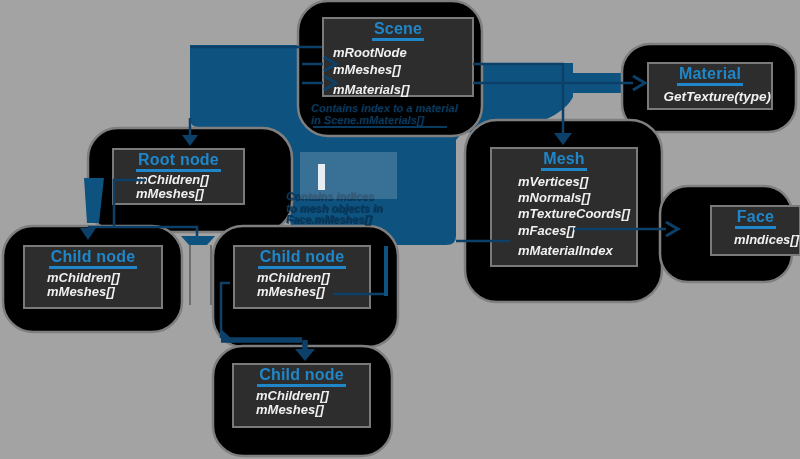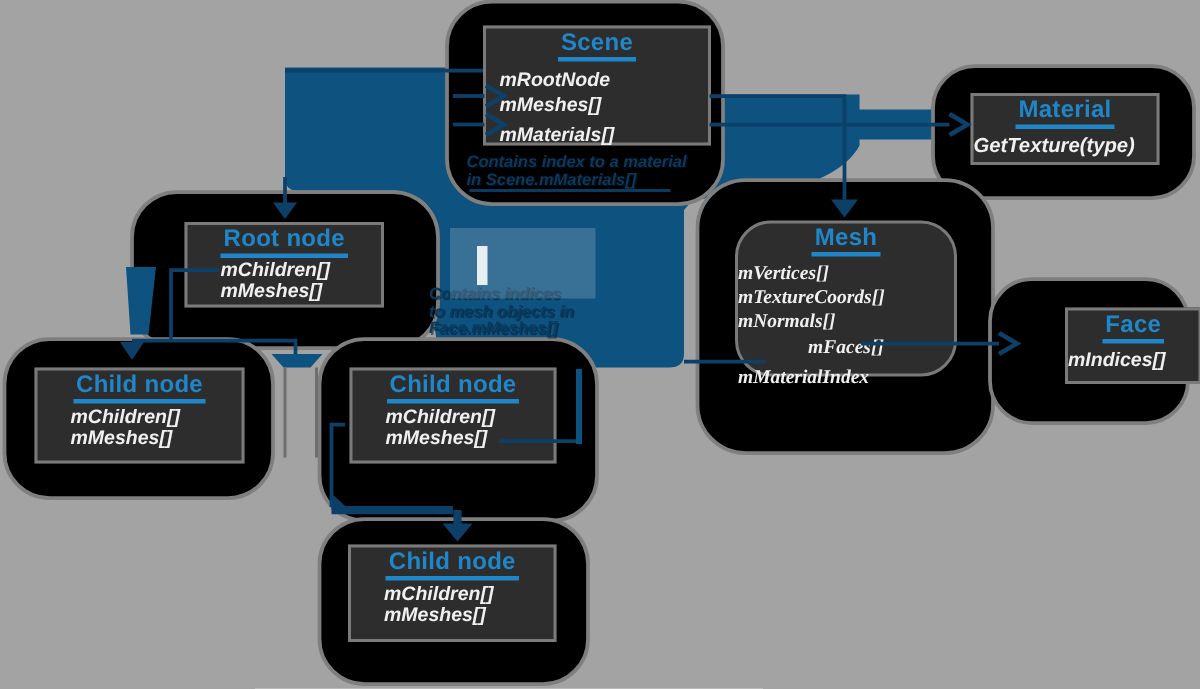"GetTexture(type)" .center-members .member { text-align: left -> right }
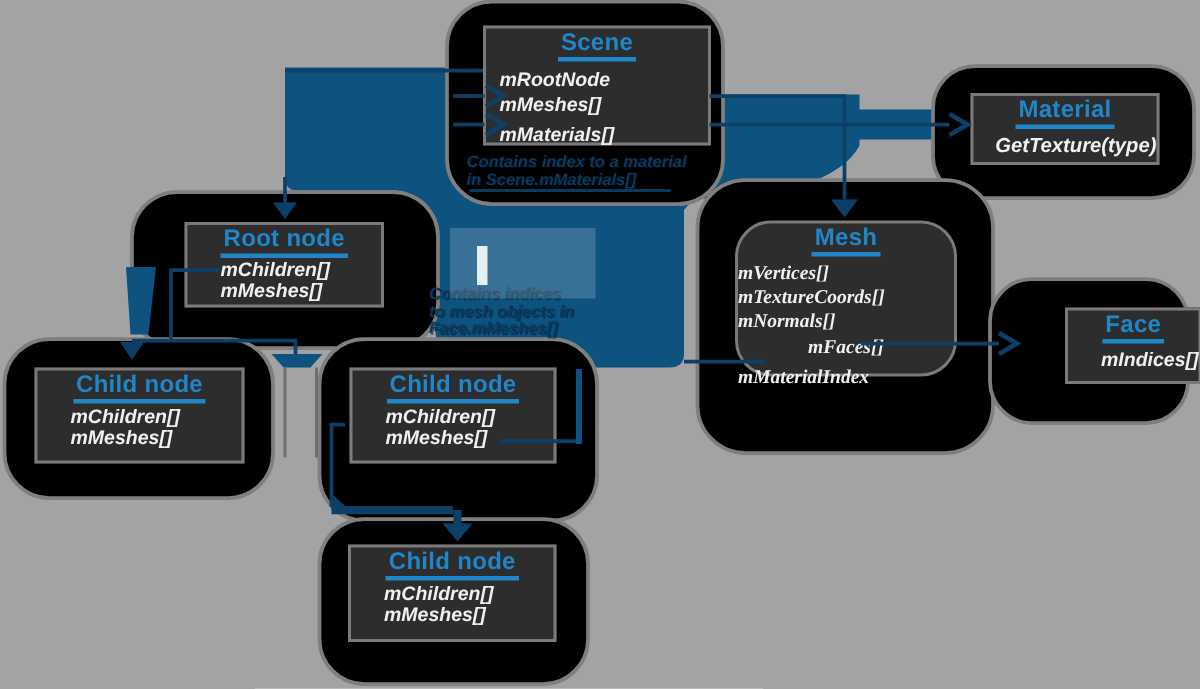"Root node" div.box { left: 123px -> 112px }
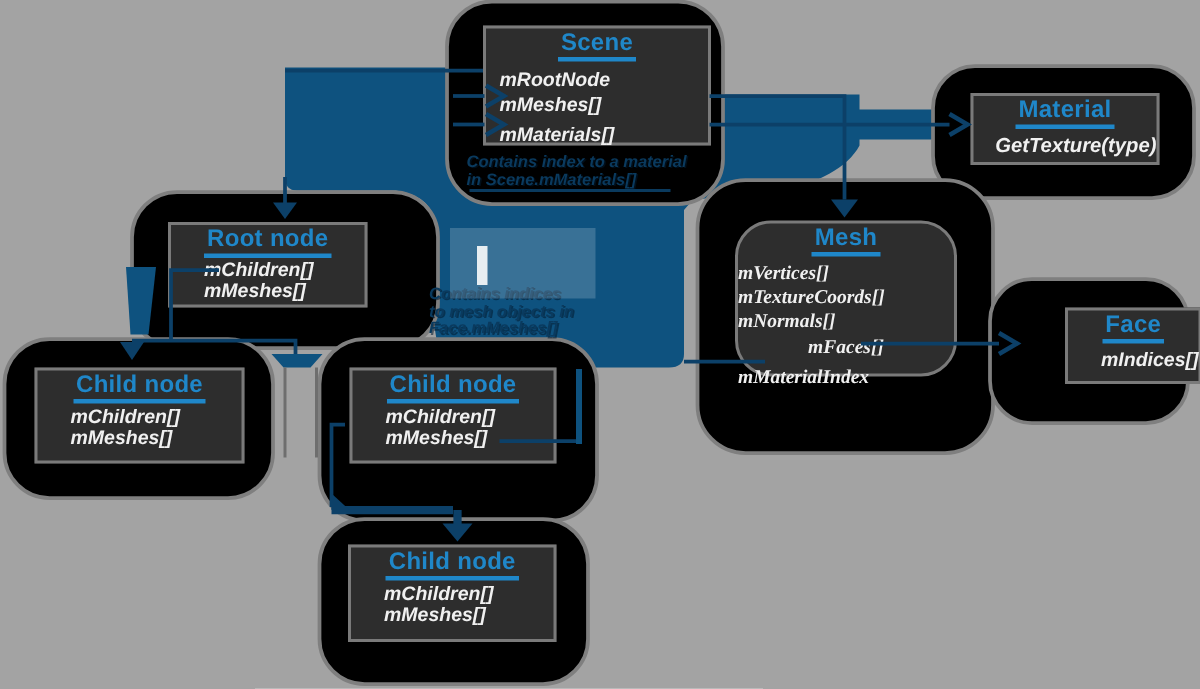"Mesh" div.box { border-radius: 24px -> none; height: 104px -> 120px }
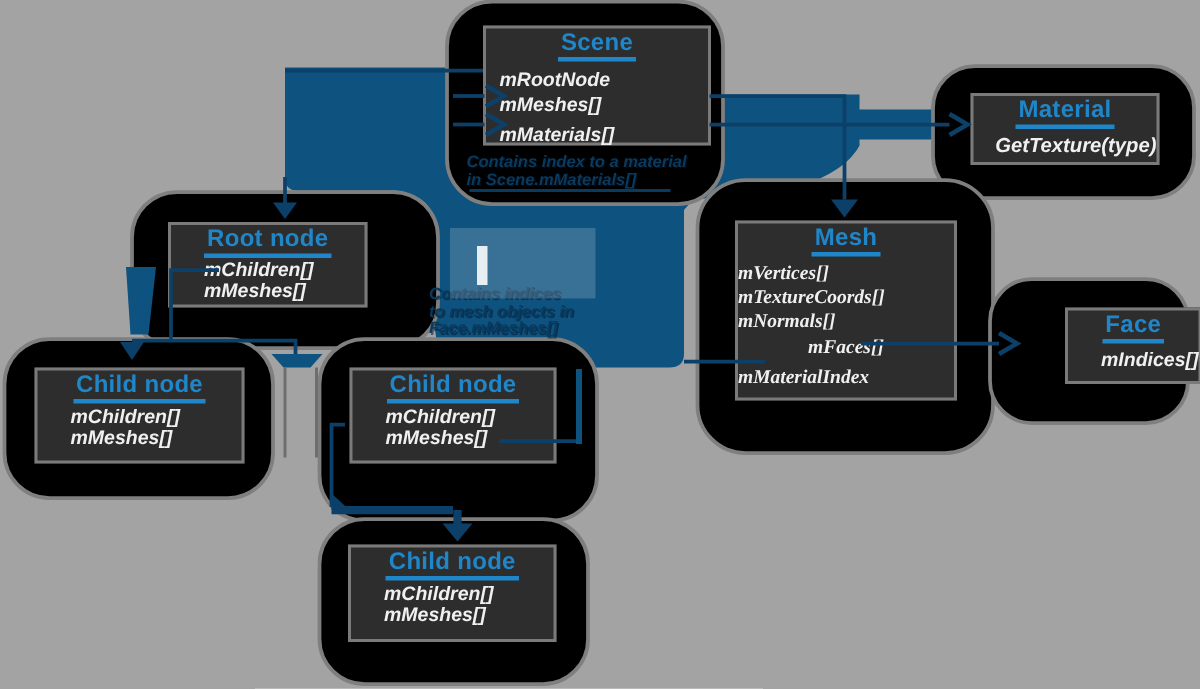"mVertices[]" .mesh .member { font-family: Liberation Serif, serif -> none; padding-left: 0 -> 26px }
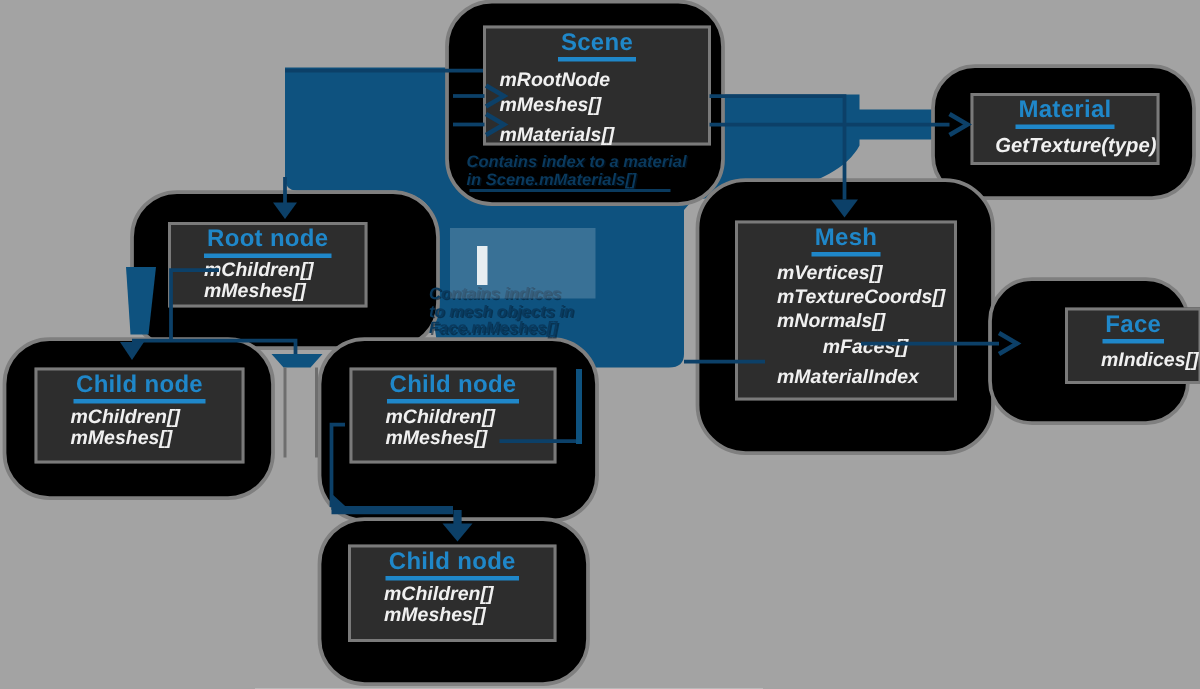"mTextureCoords[]" div.member { order: before "mNormals[]" -> after "mNormals[]" }
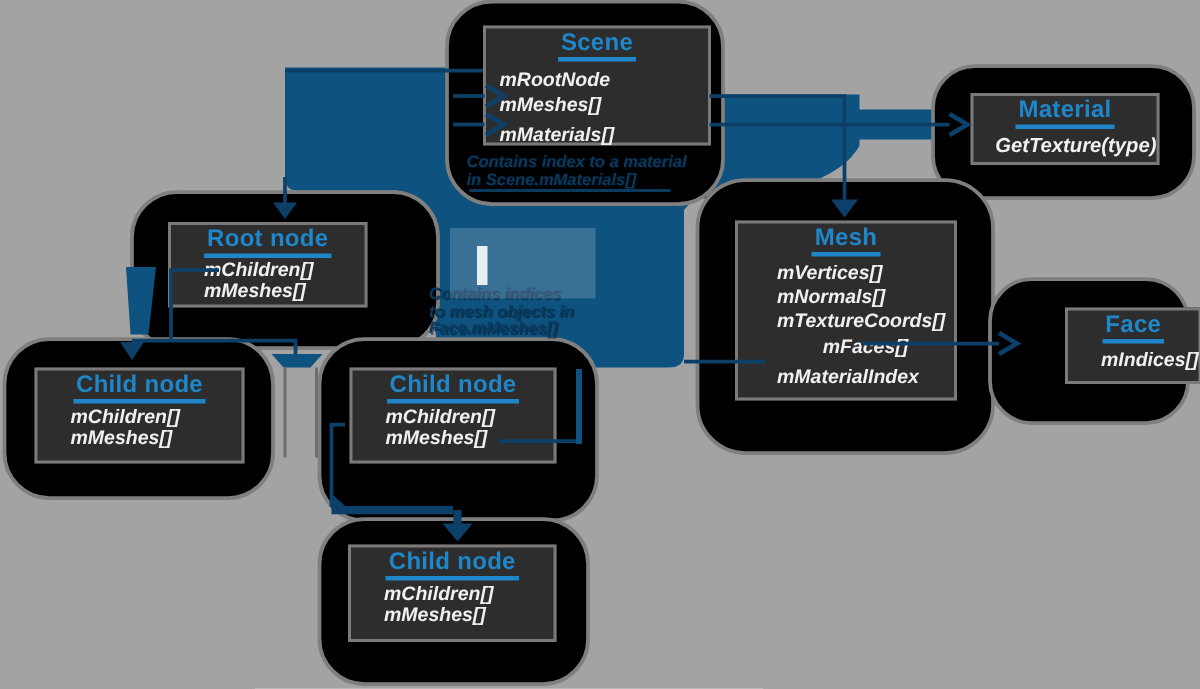"mFaces[]" .mesh .m4 { text-align: center -> none }
